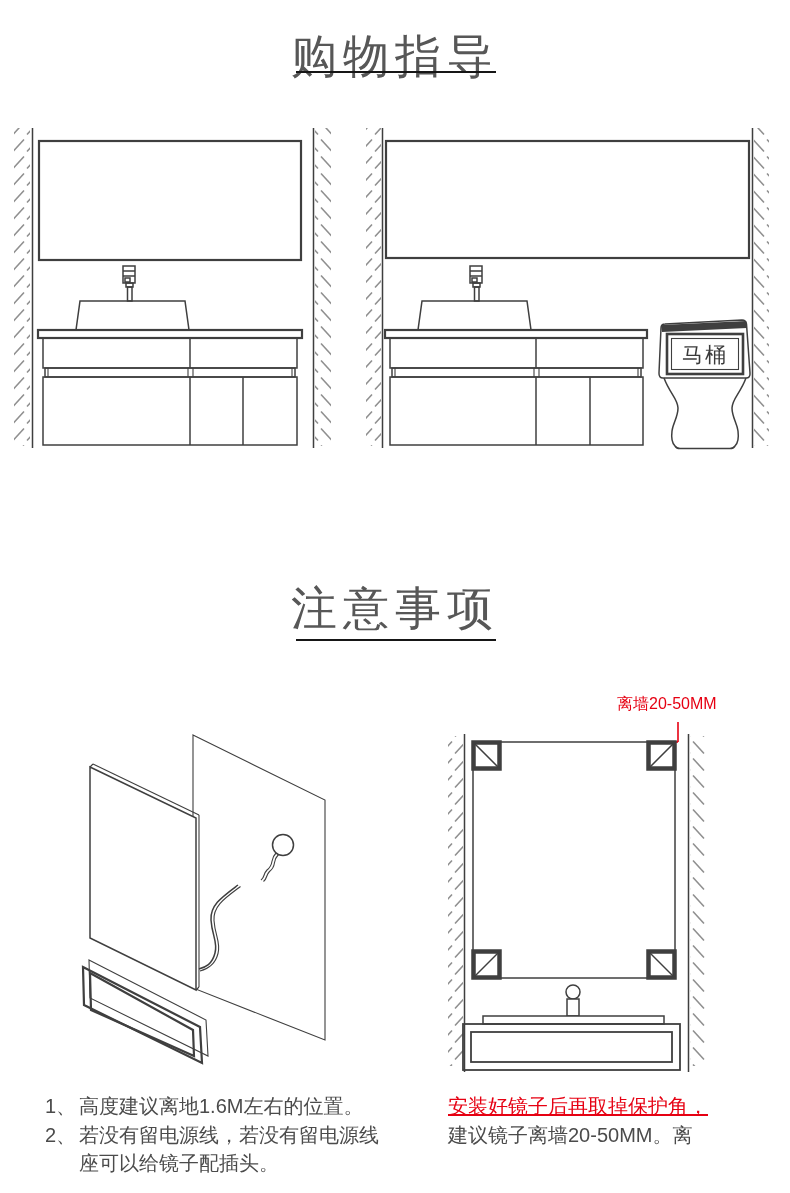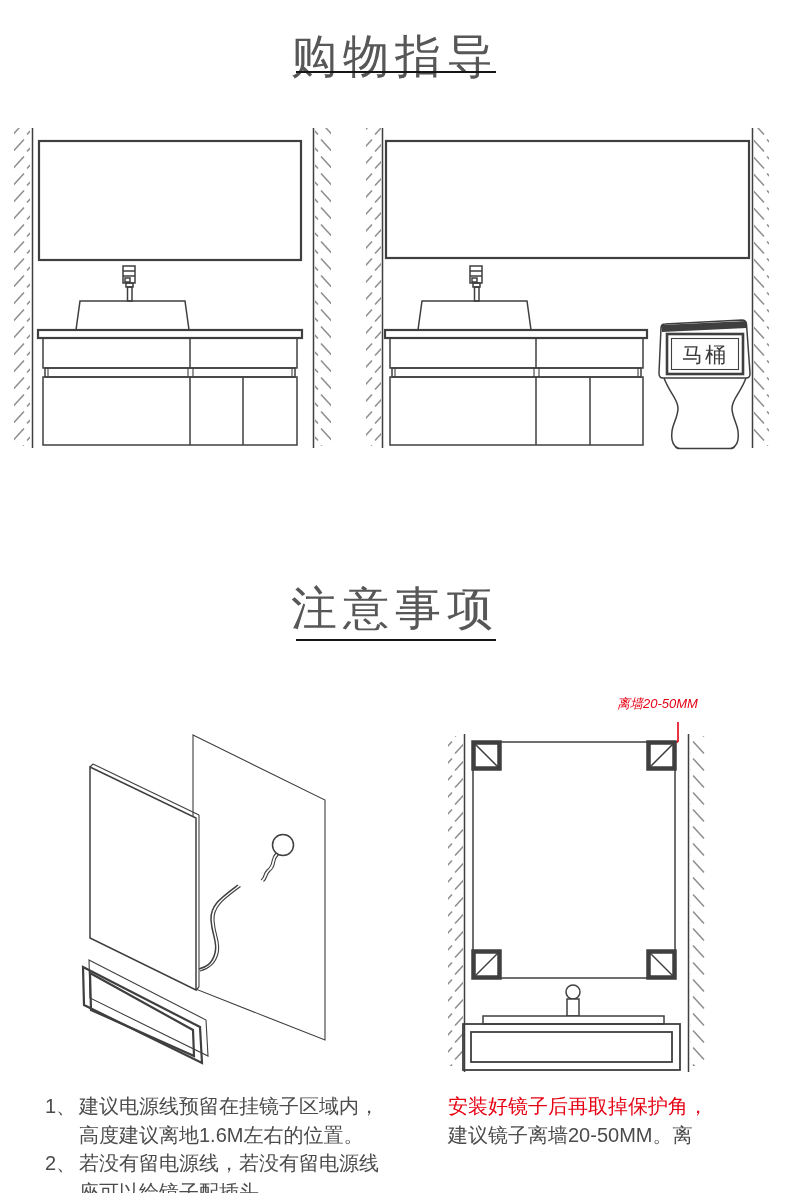"离墙20-50MM" .wall-gap { font-size: 13px -> 16px; font-style: italic -> none }
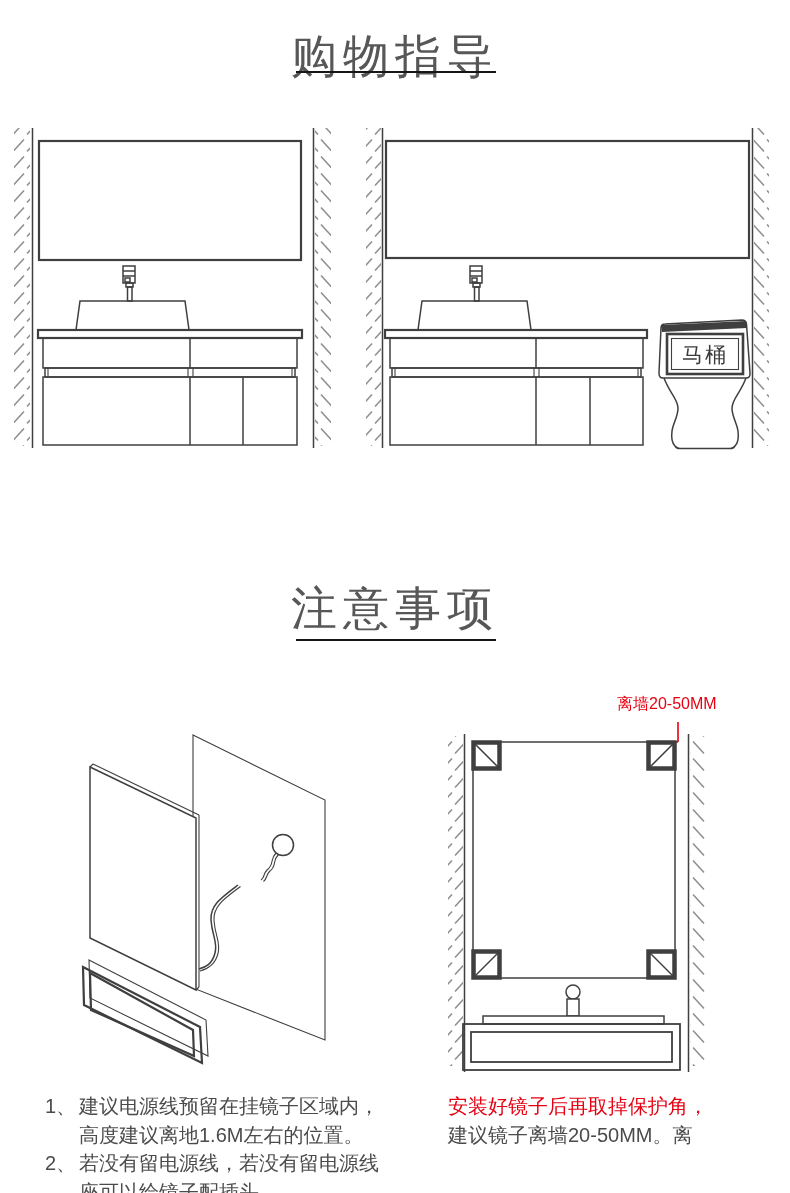"建议电源线预留在挂镜子区域内，" span.note-line { html: <span>建议电源线预留在挂镜子区域内，</span> -> none }
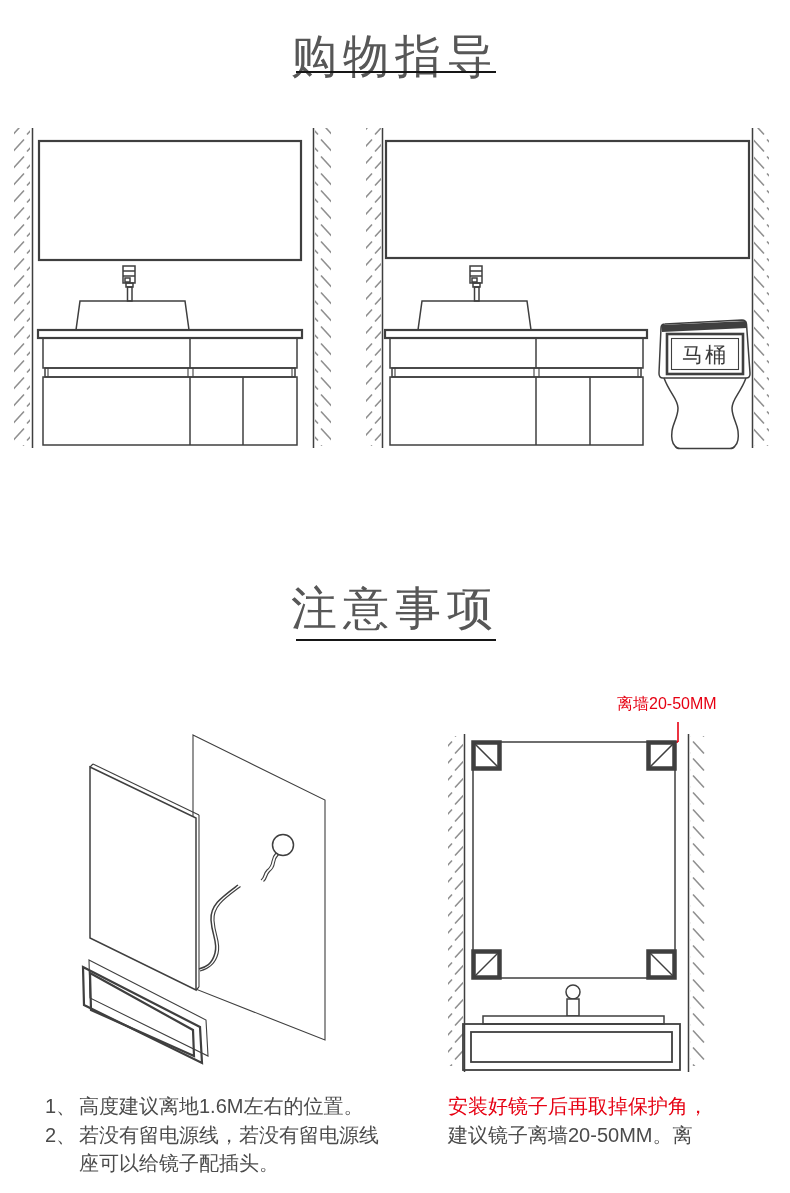"安装好镜子后再取掉保护角，" .red-text { text-decoration: none -> underline }
